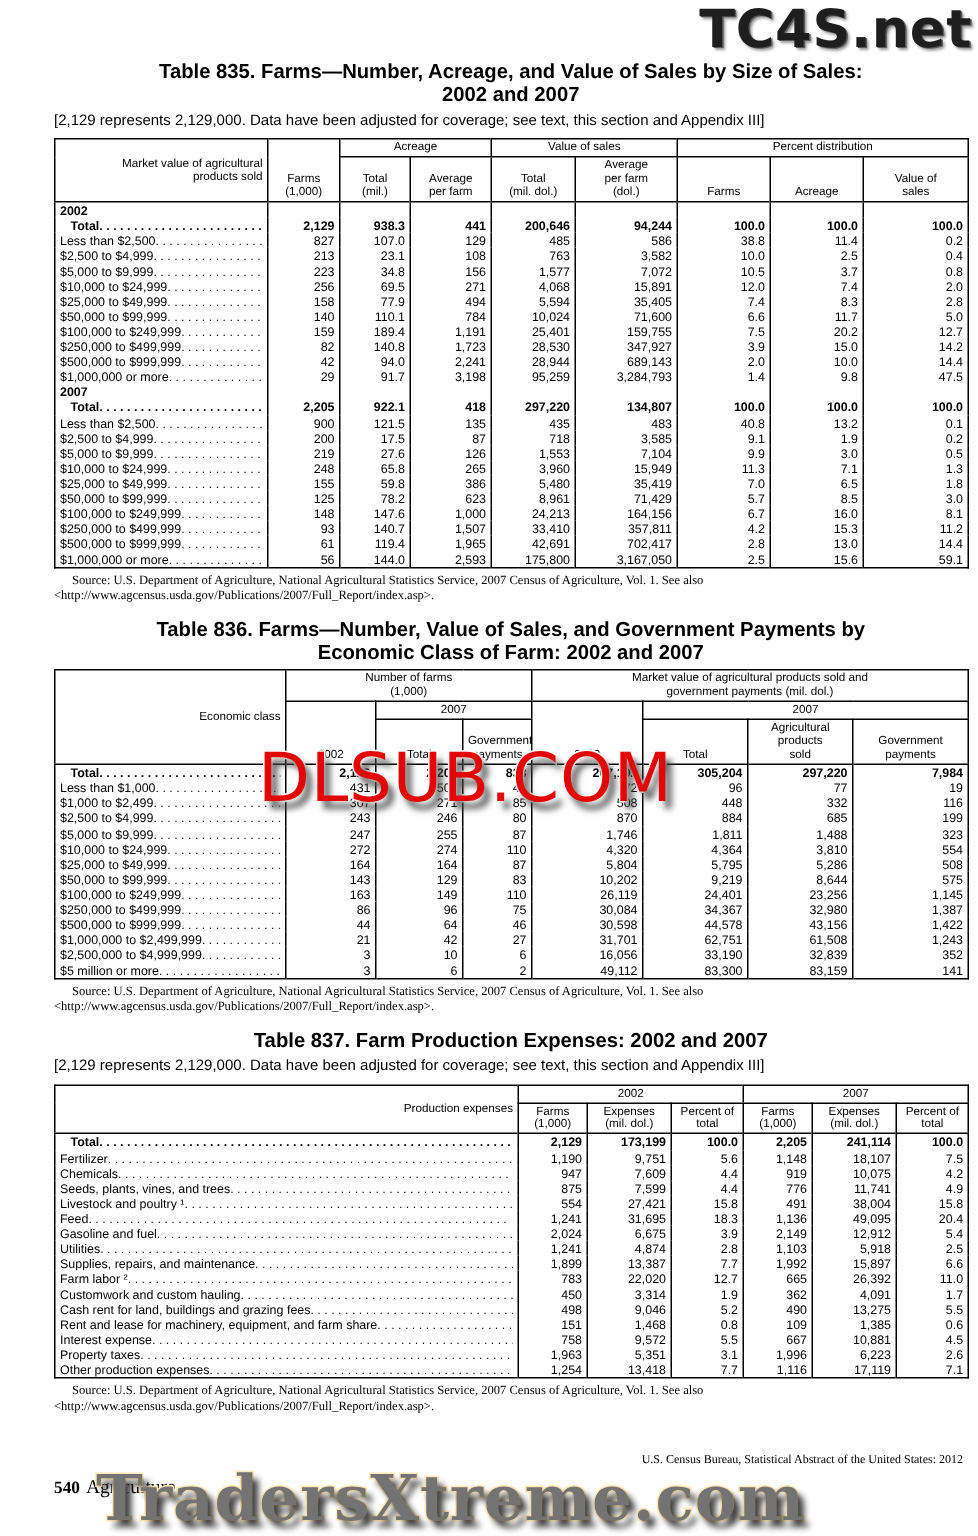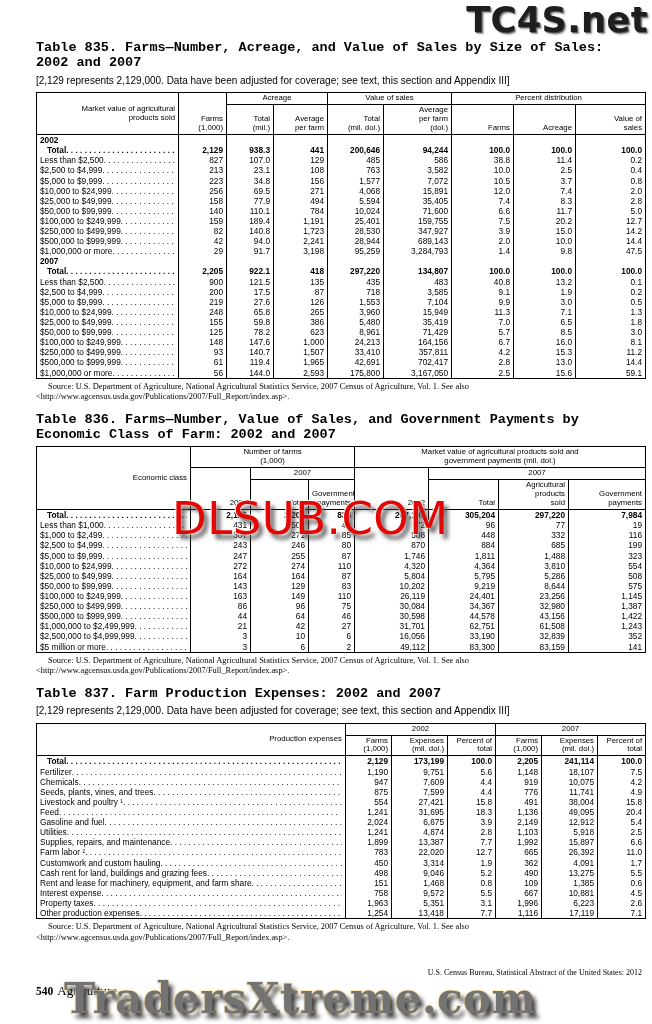"Table 835. Farms—Number, Acreage, and" .tbl-title { font-family: Liberation Mono, monospace -> Liberation Sans, sans-serif; text-align: none -> center }
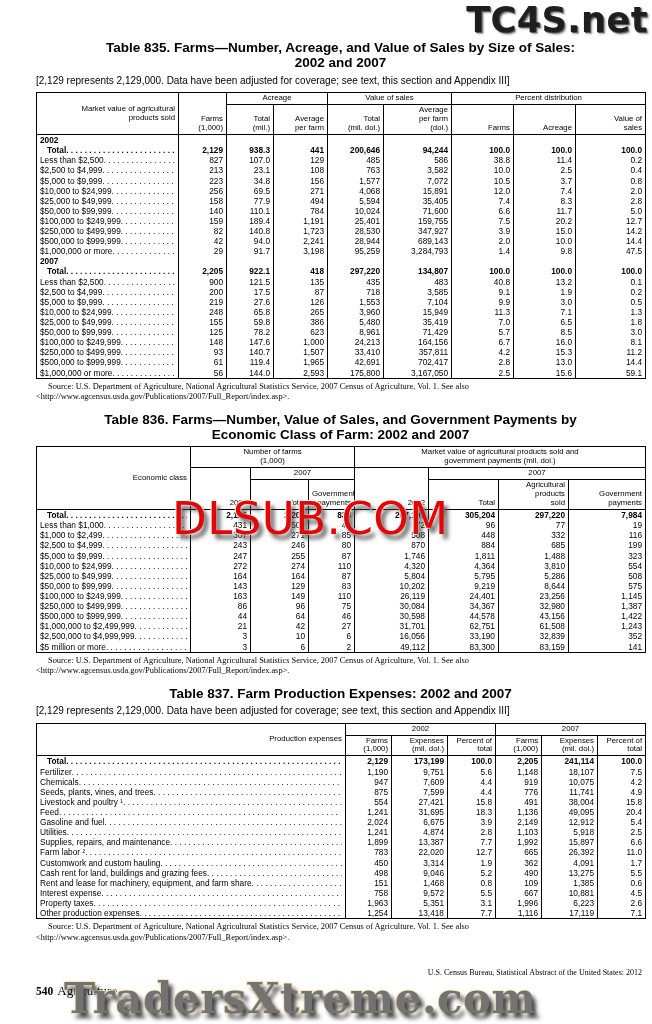"Average" thead th { text-align: right -> center }
